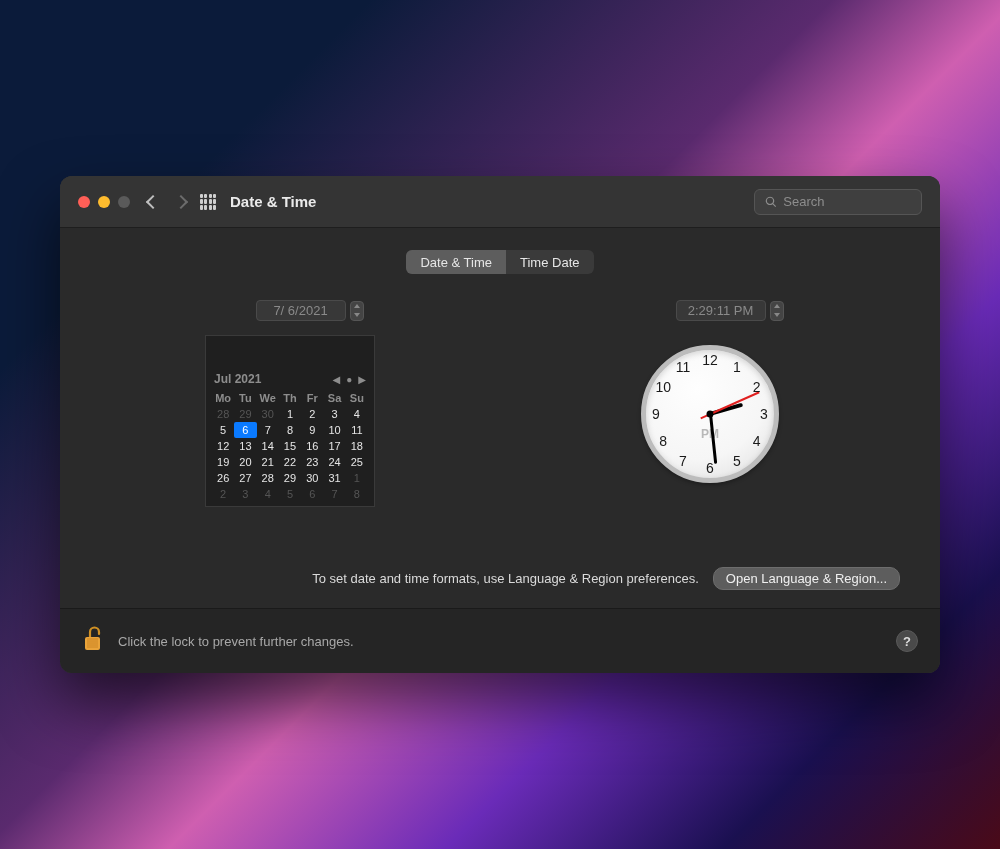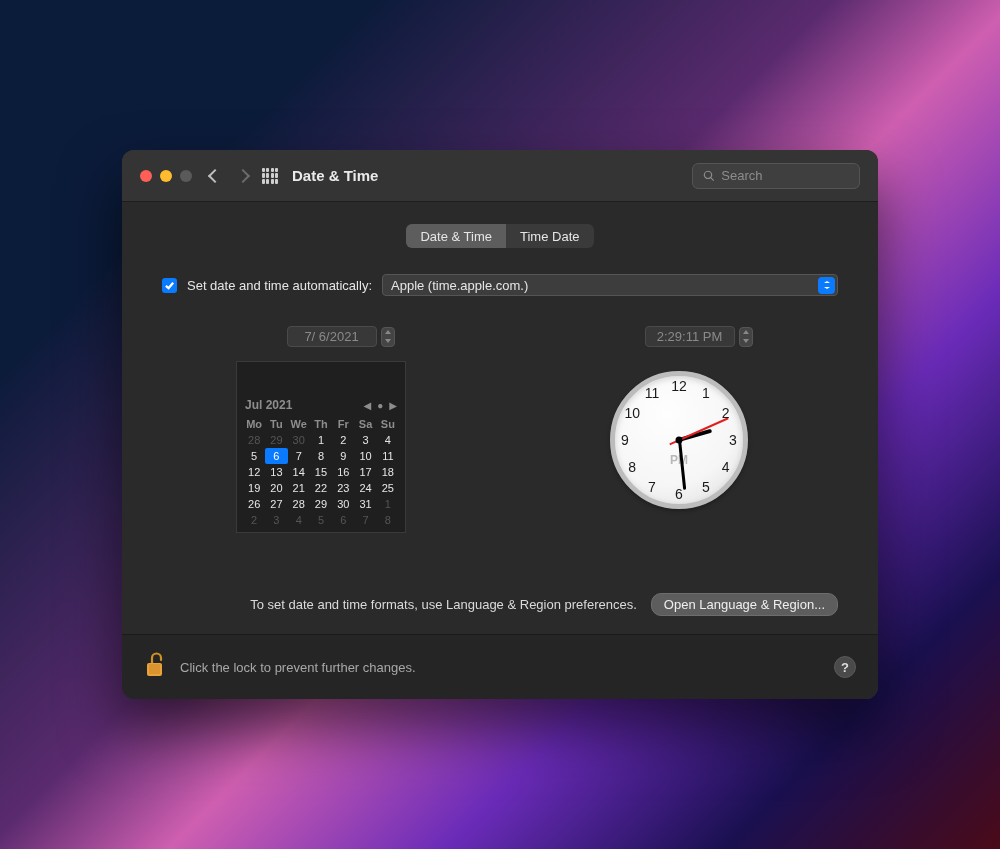"Date & Time" .window { width: 756px -> 880px }
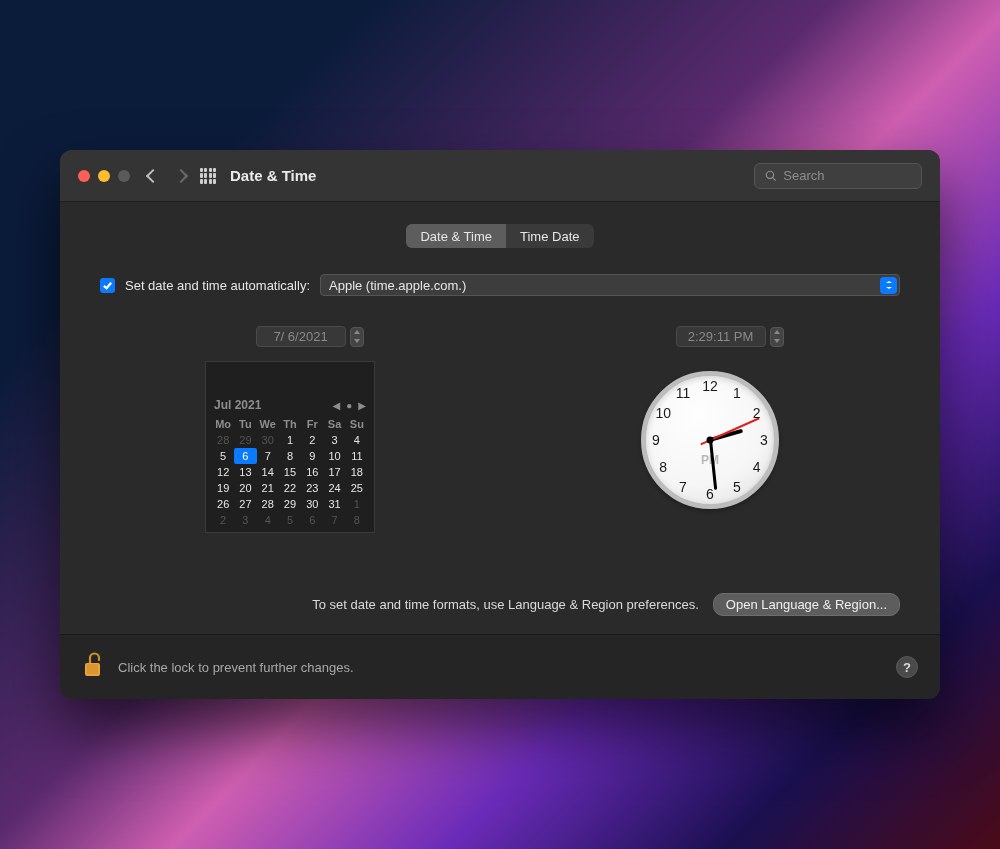"Set date and time automatically:" div.autorow { html: <div> <div> <svg> <polyline></polyline> </svg> </div> <div>Set date and time automatically:</div> <div> <span>Apple (time.apple.com.)</span> <div> <svg> <polygon></polygon> <polygon></polygon> </svg> </div> </div> </div> -> none }
